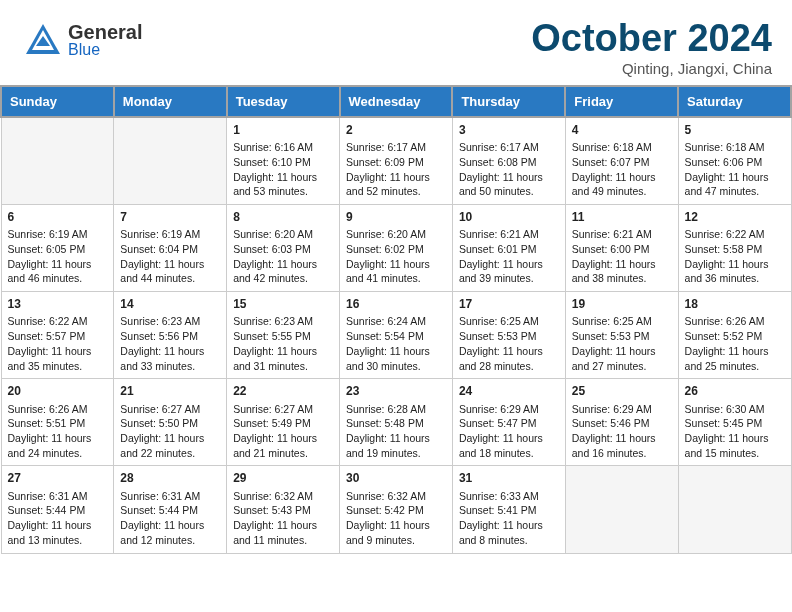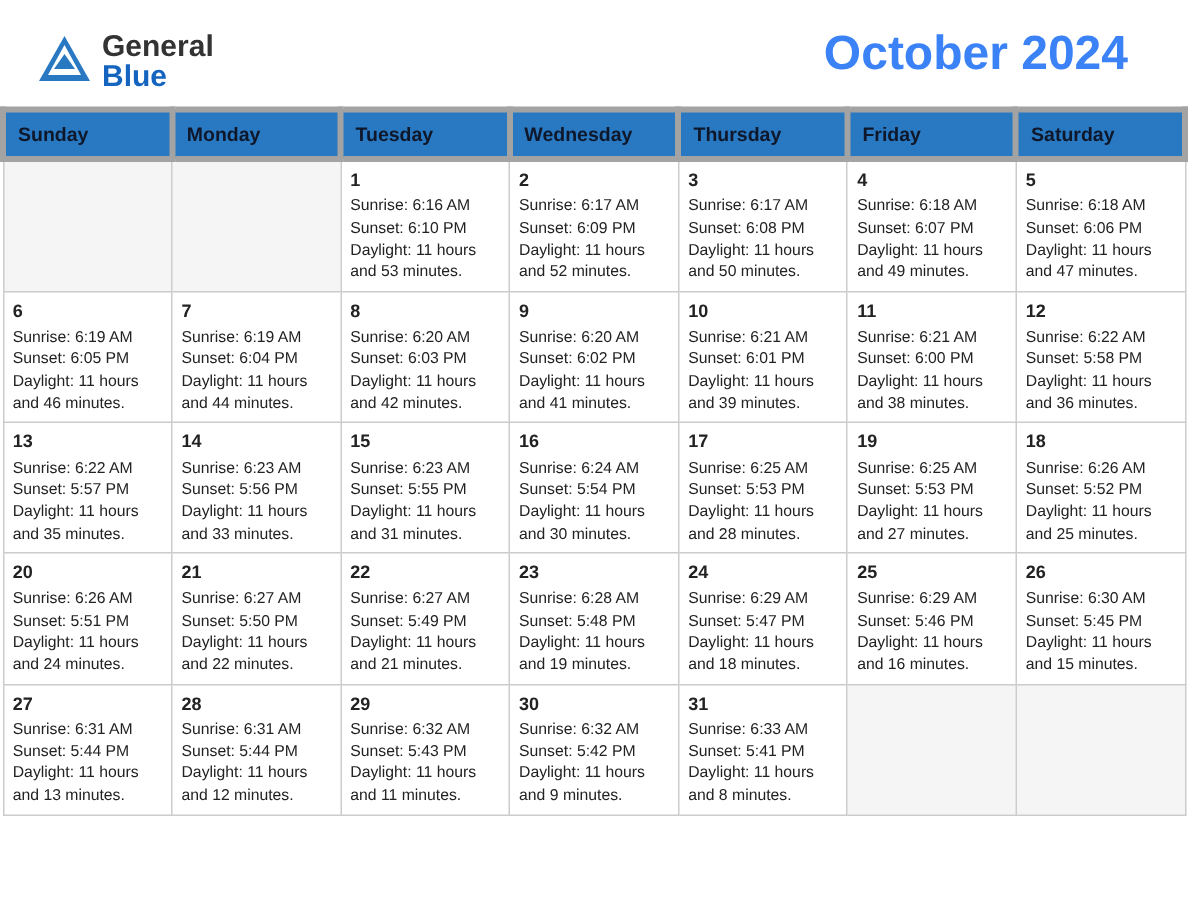"General" .header { padding: 18px 40px 8px 24px -> 18px 20px 8px 24px }
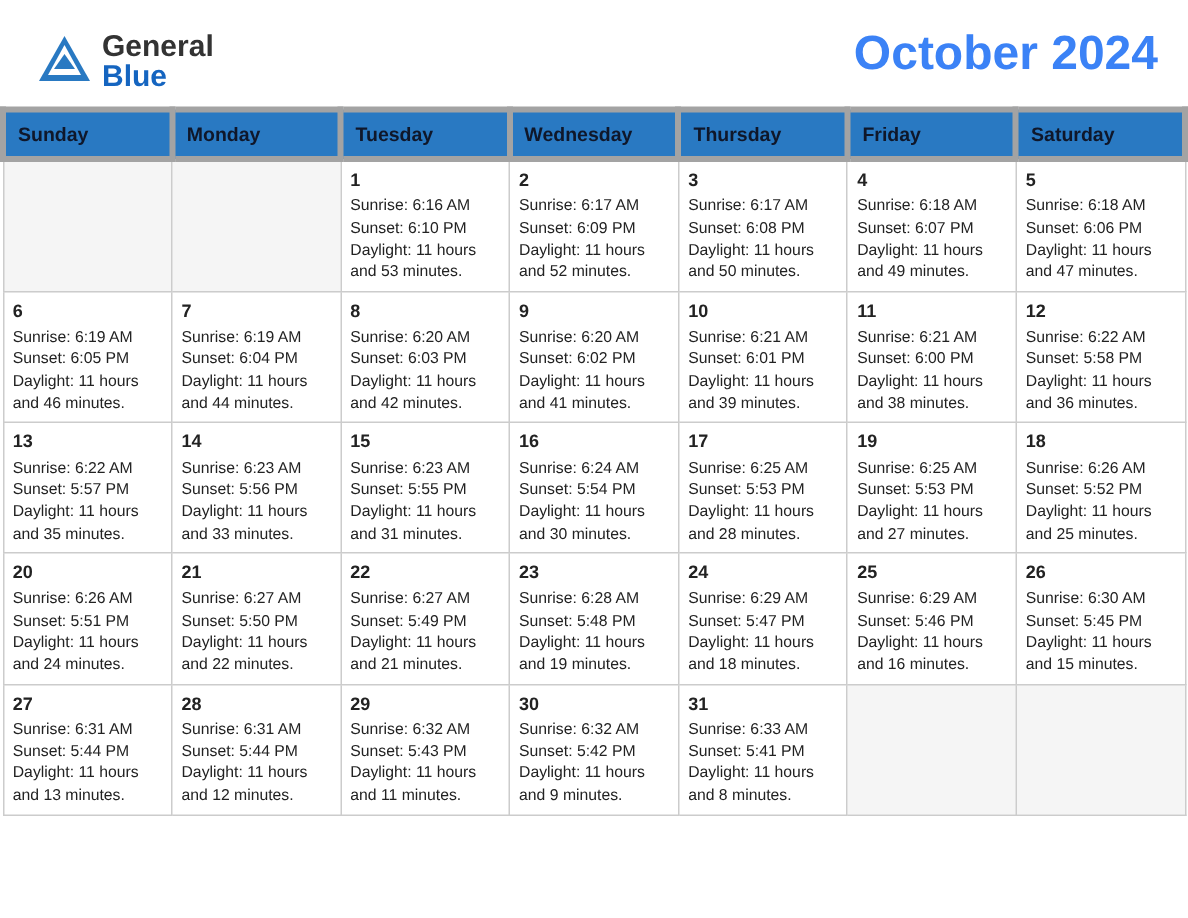"Blue" .logo-blue { font-size: 20px -> 16px; font-weight: bold -> normal }
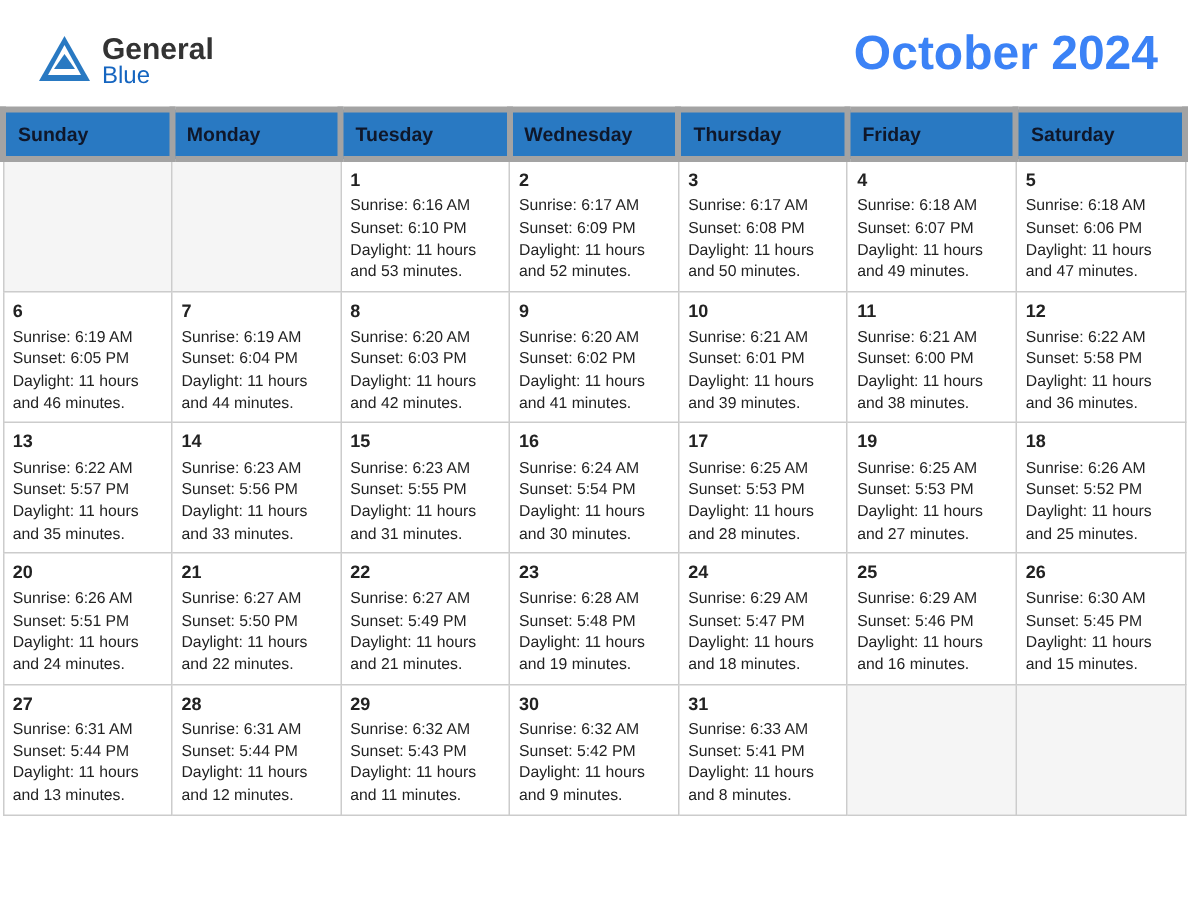"October 2024" .title-block .month-year { color: #3b82f6 -> #0c4a6e; font-size: 32px -> 38px }
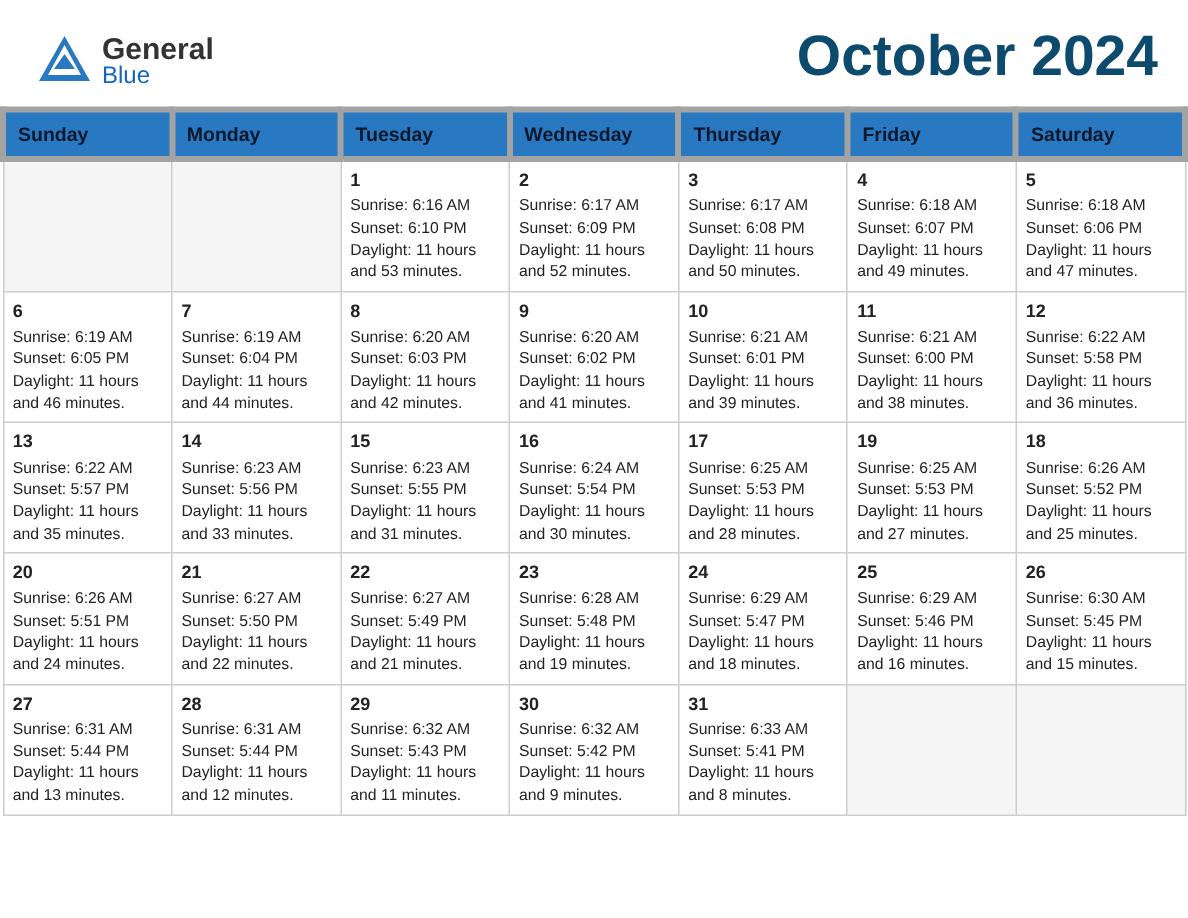"Qinting, Jiangxi, China" div.location { html: none -> <div>Qinting, Jiangxi, China</div> }
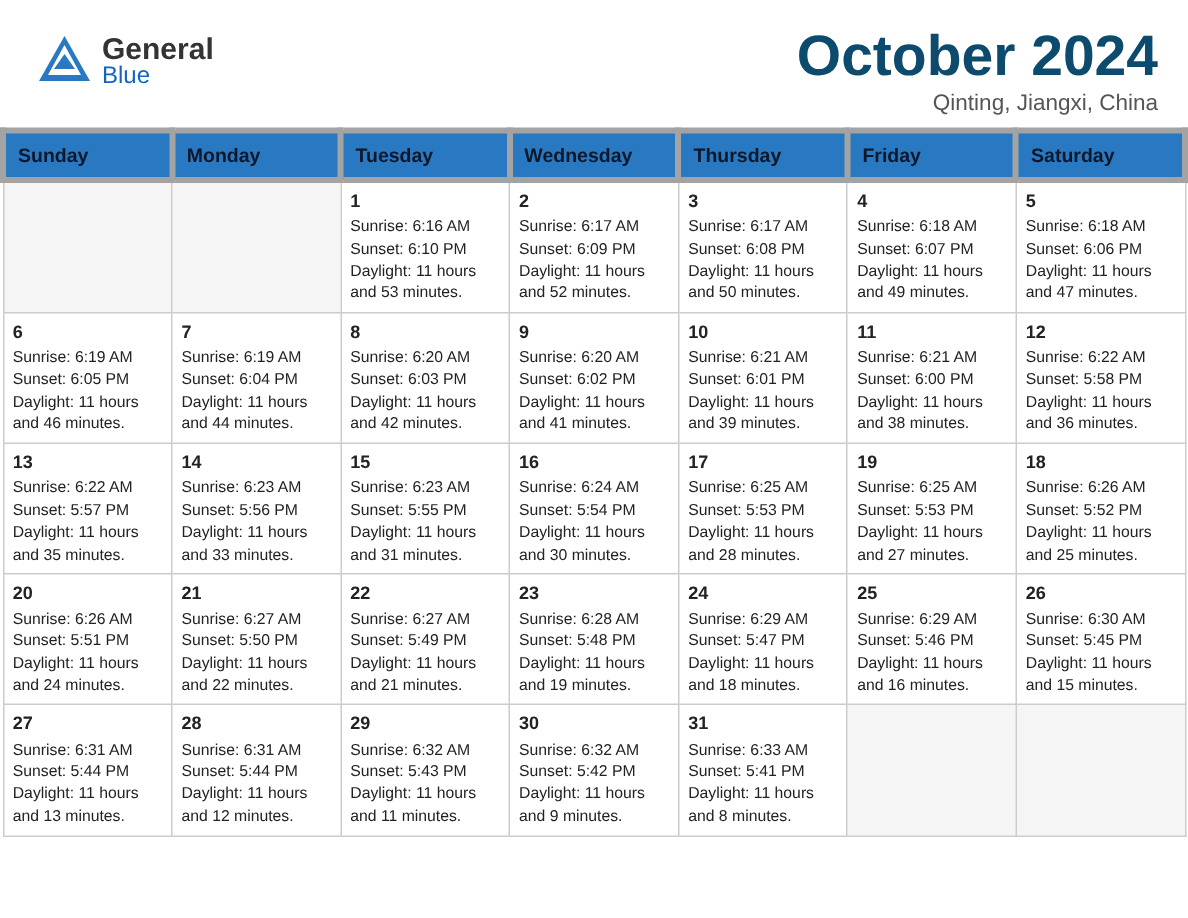"Sunday" .calendar thead tr th { border: 4px solid #a3a3a3 -> 2px solid #a3a3a3; color: #0f172a -> #ffffff }
